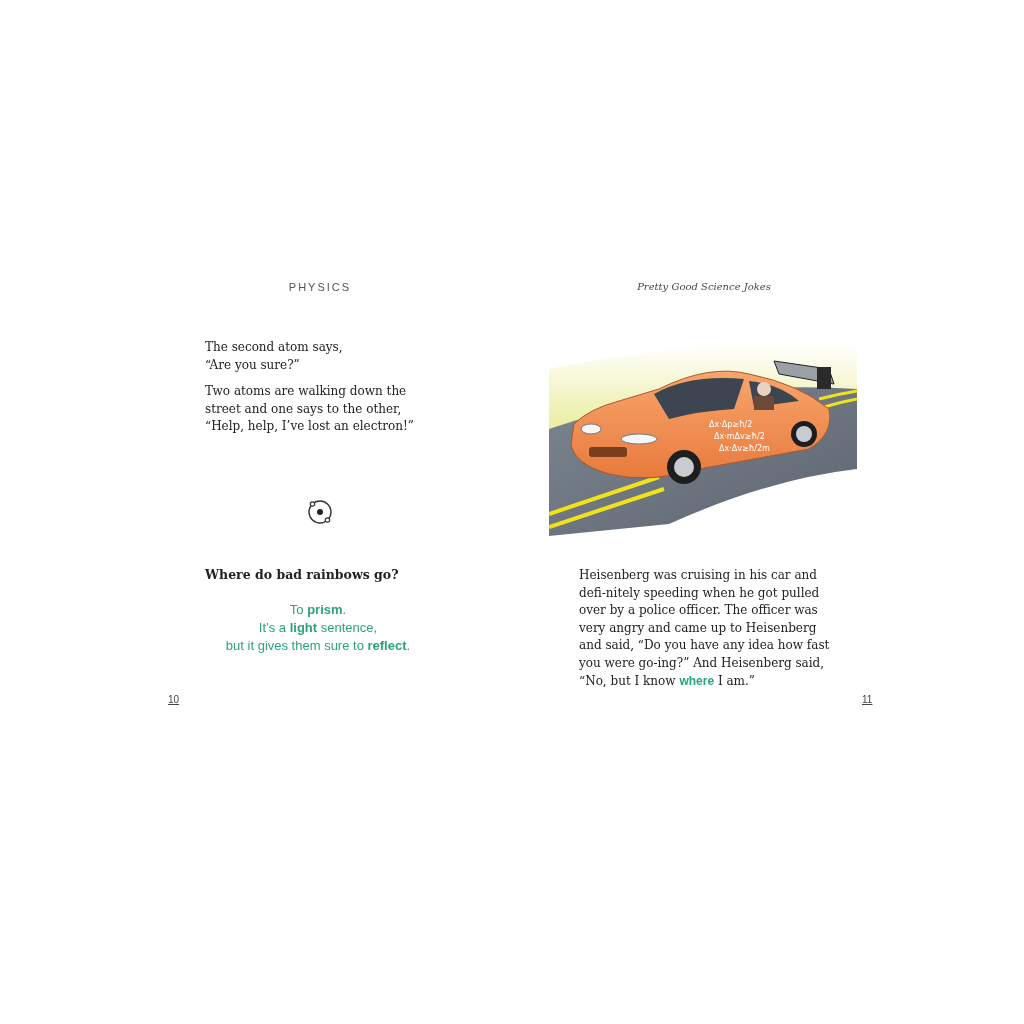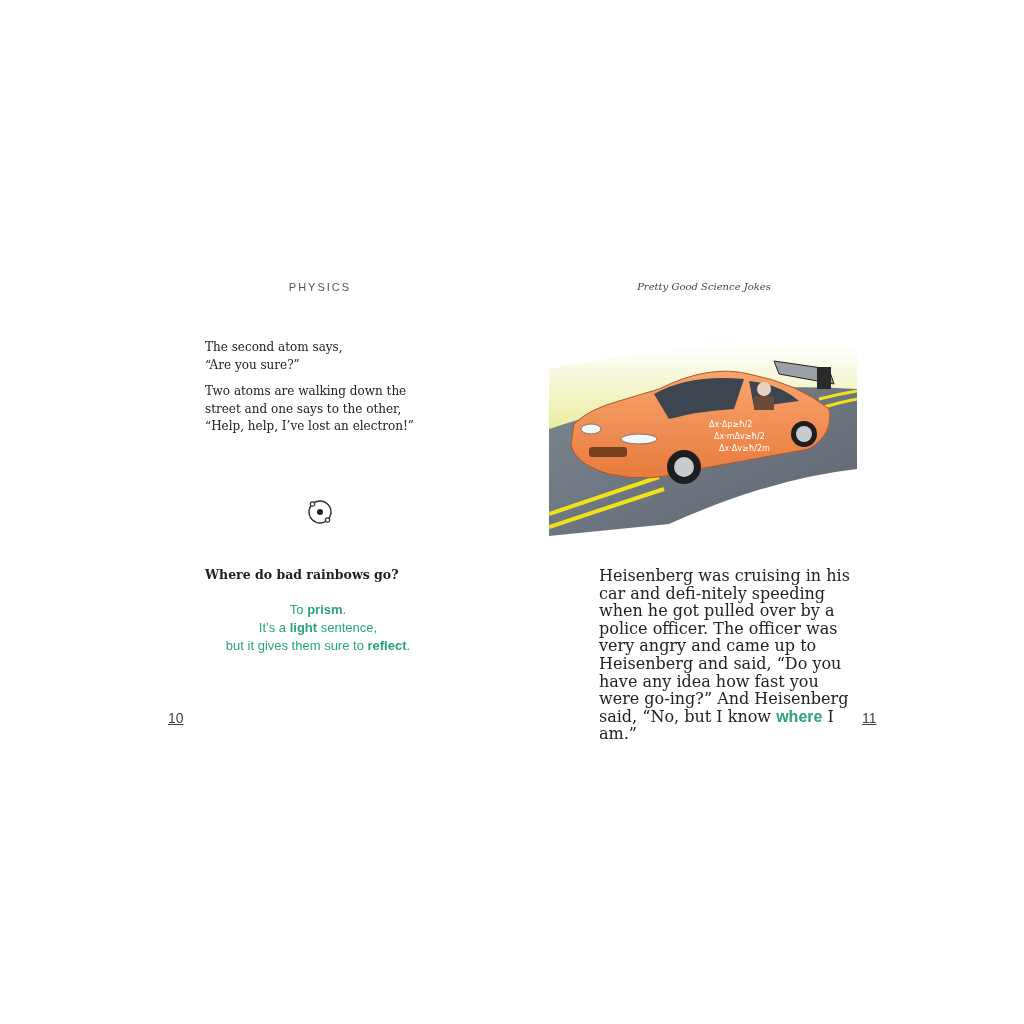"Heisenberg was cruising in his" .joke3 { font-size: 16px -> 12px; margin-left: 20px -> none }
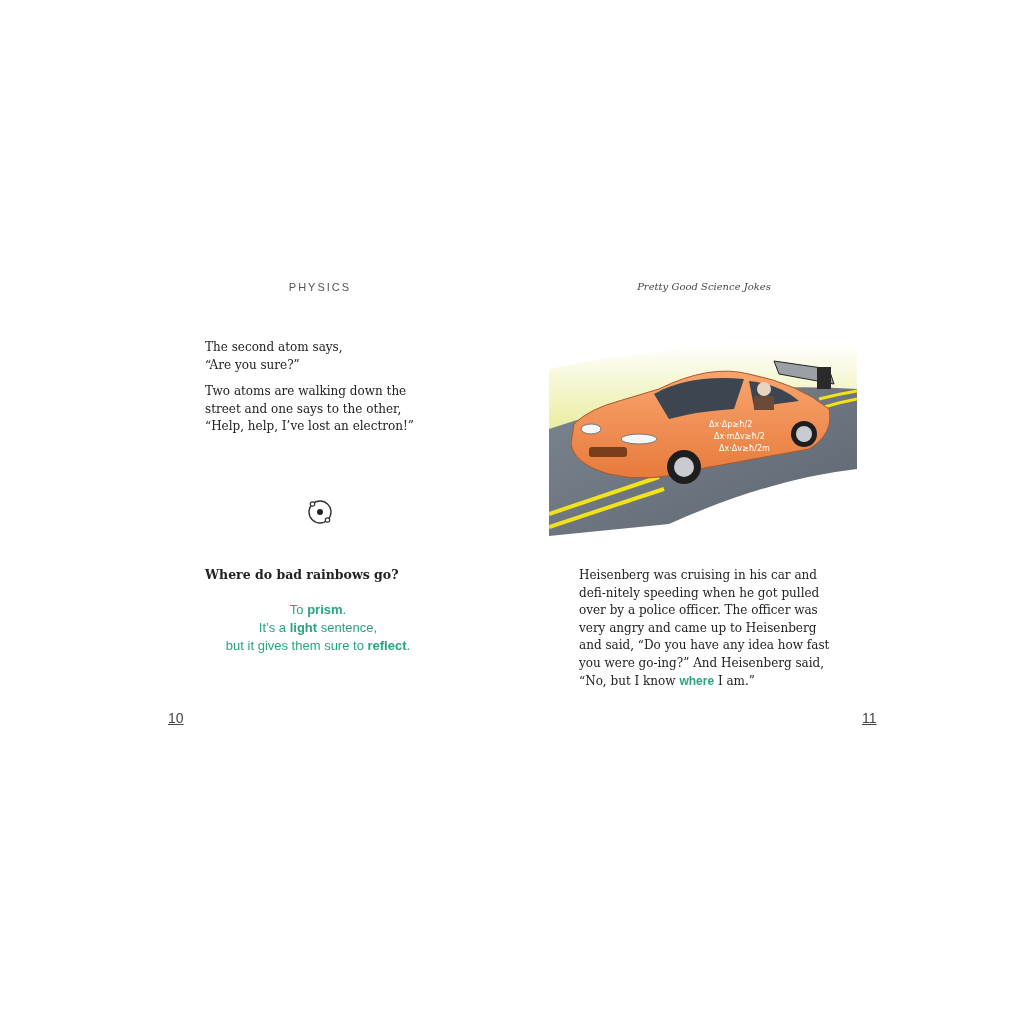"10" .page-num { font-size: 14px -> 10px; top: 710px -> 694px }
